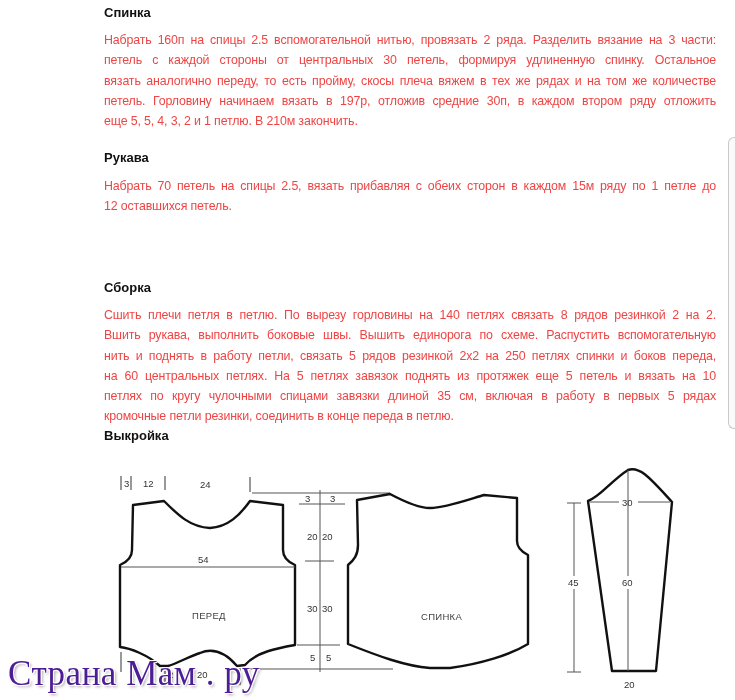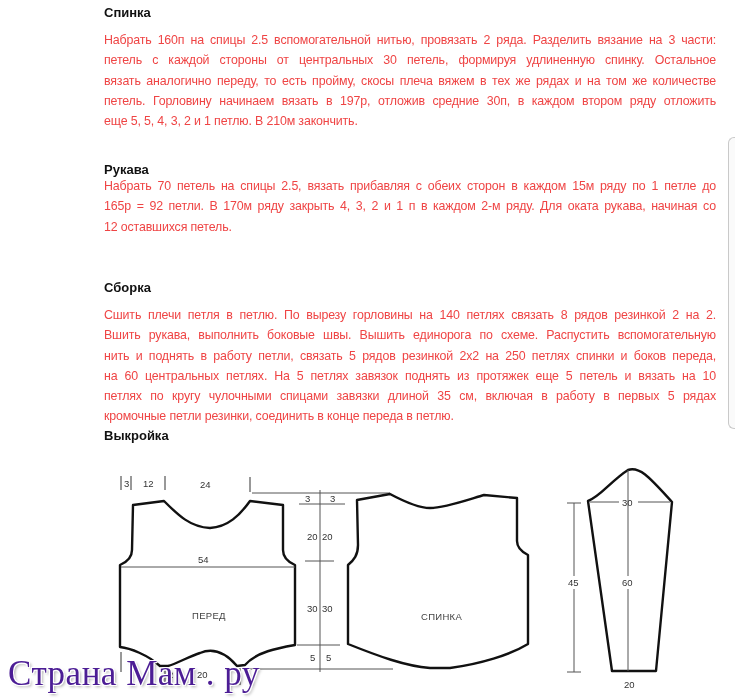"Рукава" div.heading { margin-top: 12px -> none }
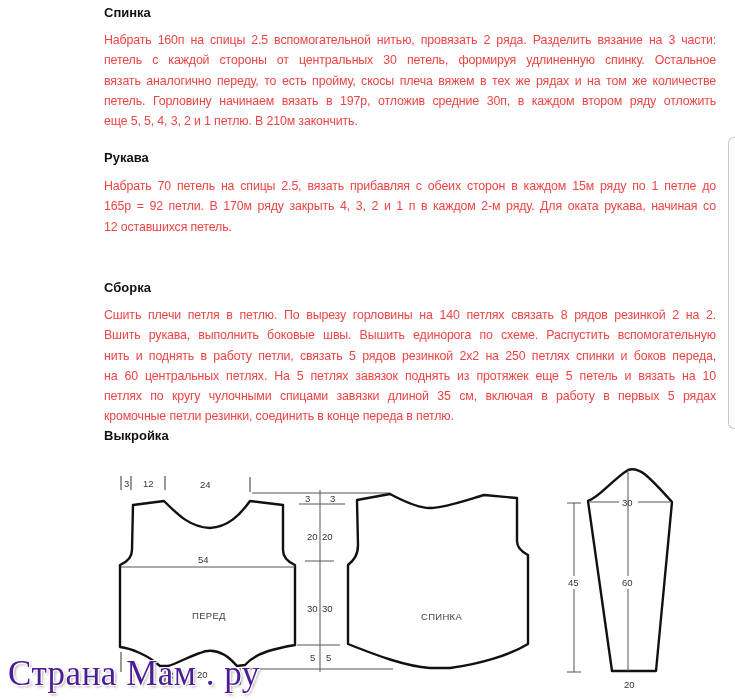"165р = 92 петли. В" span.line { html: <span>165р = 92 петли. В 170м ряду закрыть 4, 3, 2 и 1 п в каждом 2-м ряду. Для оката рукава, начиная со</span> -> none }
